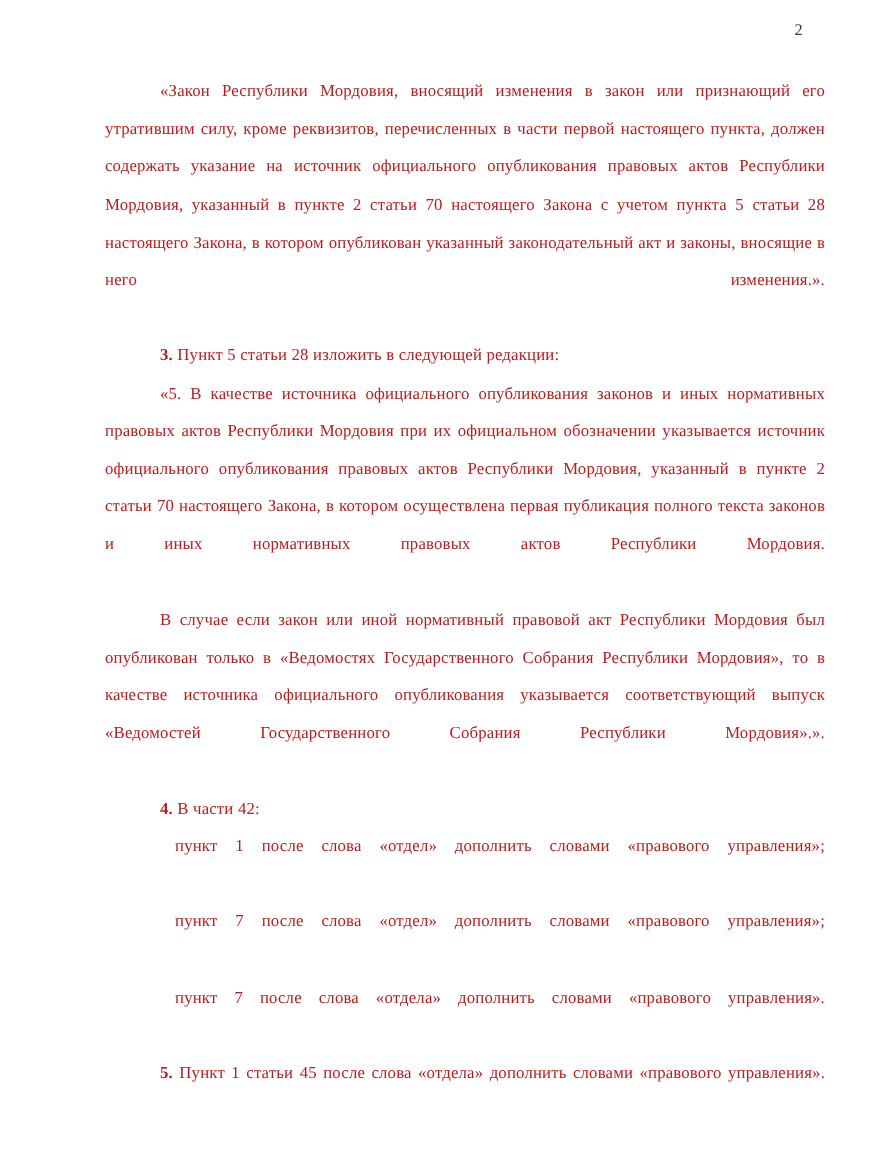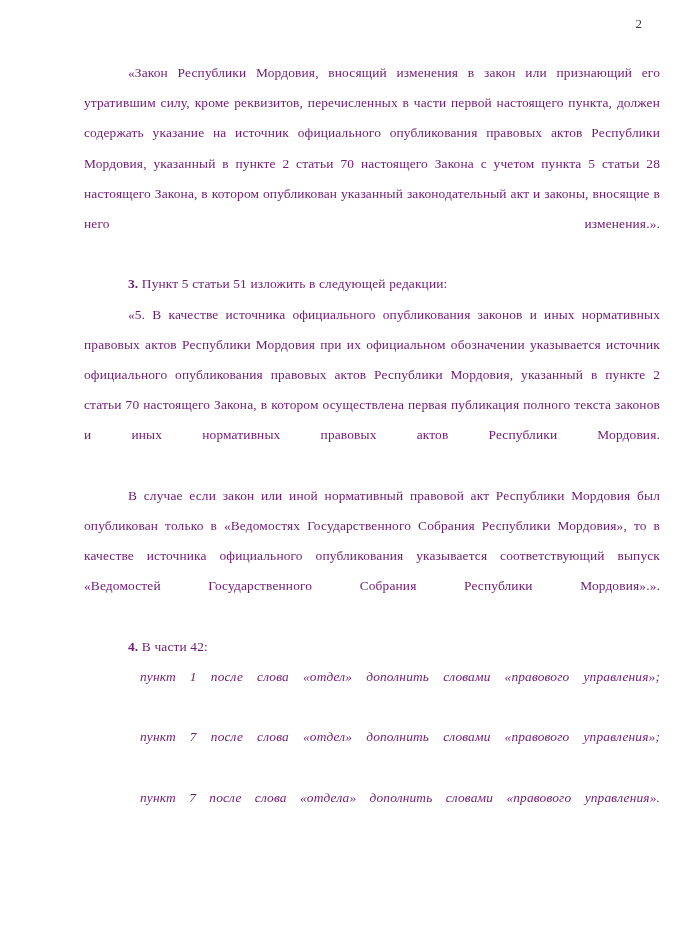"«Закон Республики Мордовия, вносящий" p.para { color: #701a75 -> #b91c1c }
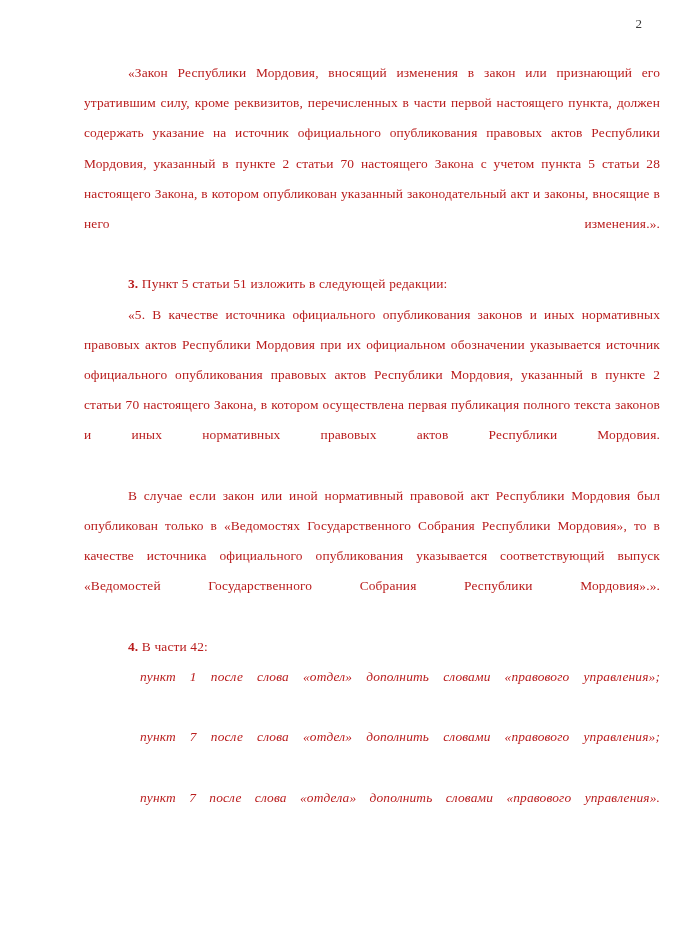"Пункт 5 статьи 51 изложить" span { text: 51 -> 28 }
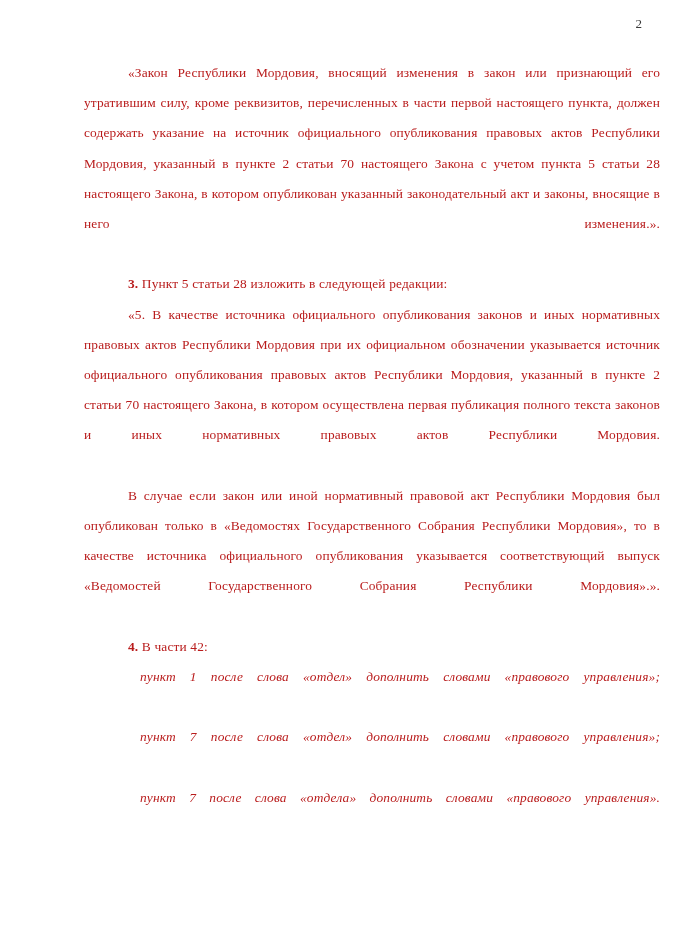"пункт 1 после слова «отдел»" p.para.indent-deep { font-style: italic -> none }
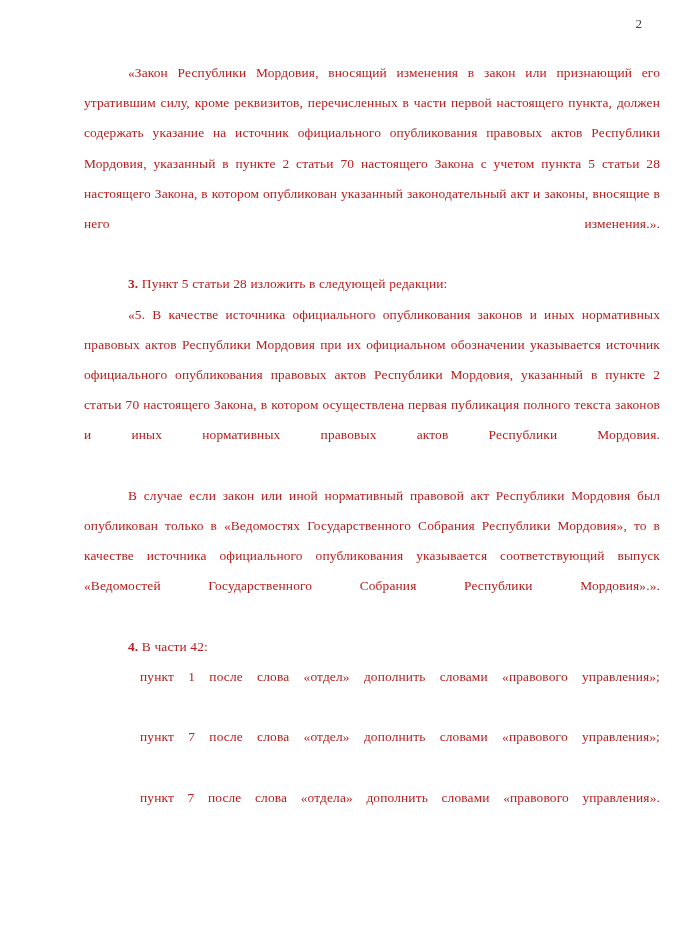"5. Пункт 1 статьи 45" p.para { html: none -> <p> <b>5.</b> <span>Пункт 1 статьи 45 после слова «отдела» дополнить словами «правового управления».</span> </p> }
